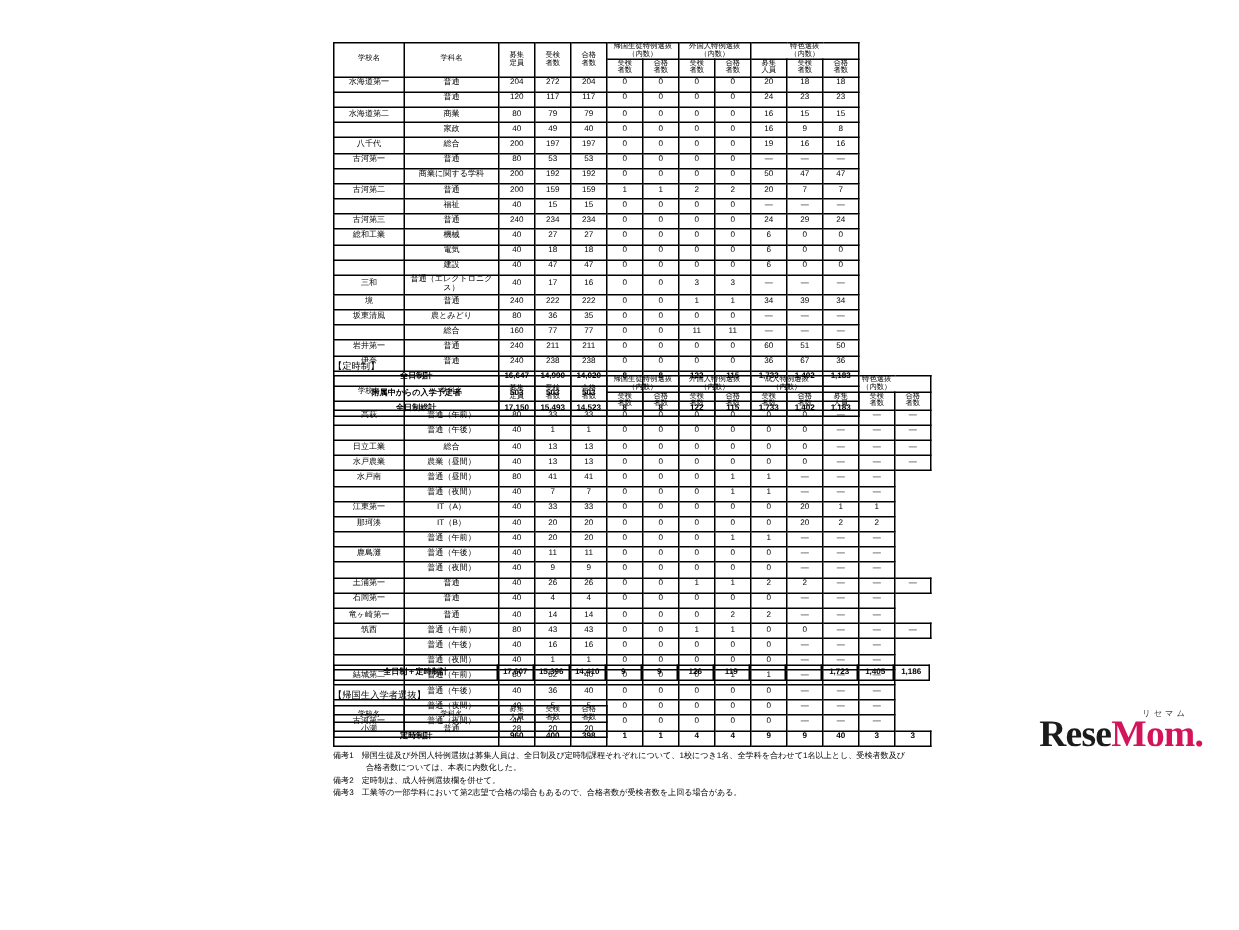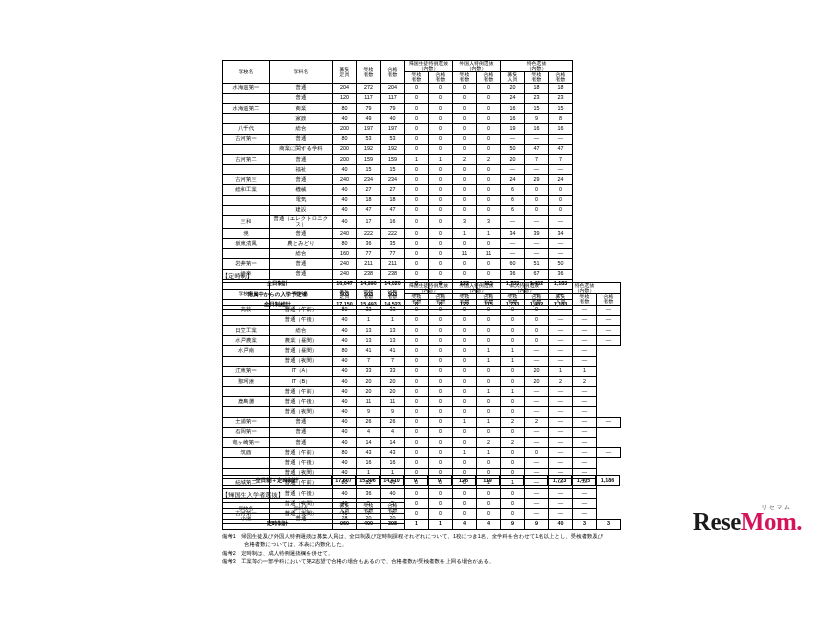"ReseMom." .page { margin-top: 32px -> none }
